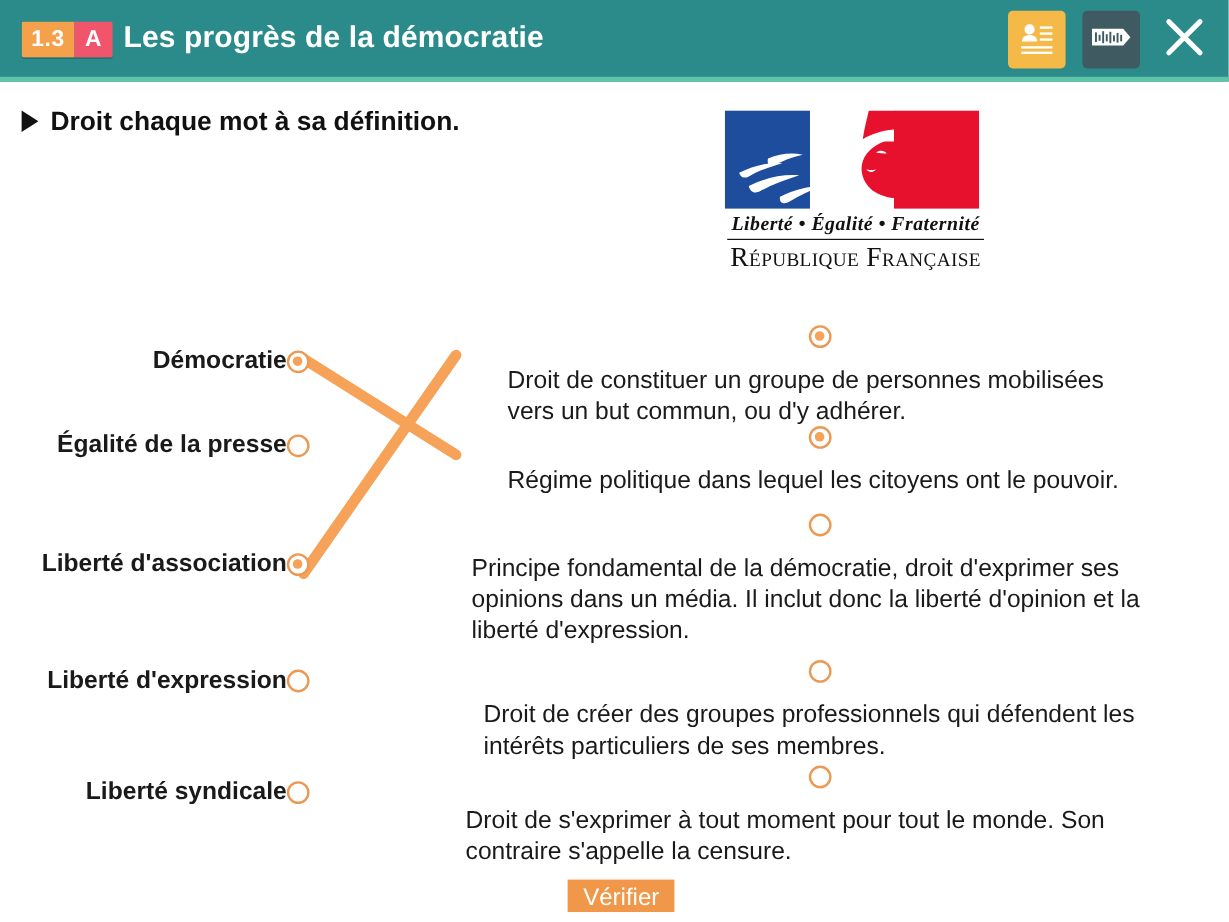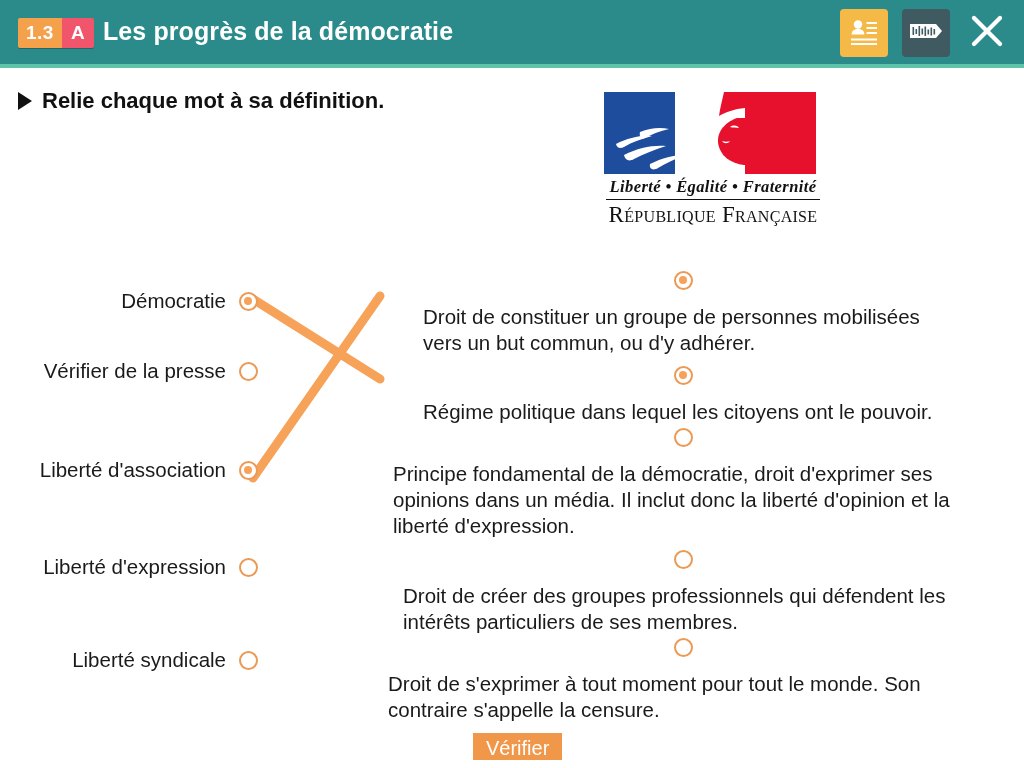"Relie chaque mot à sa" span { text: Relie -> Droit }
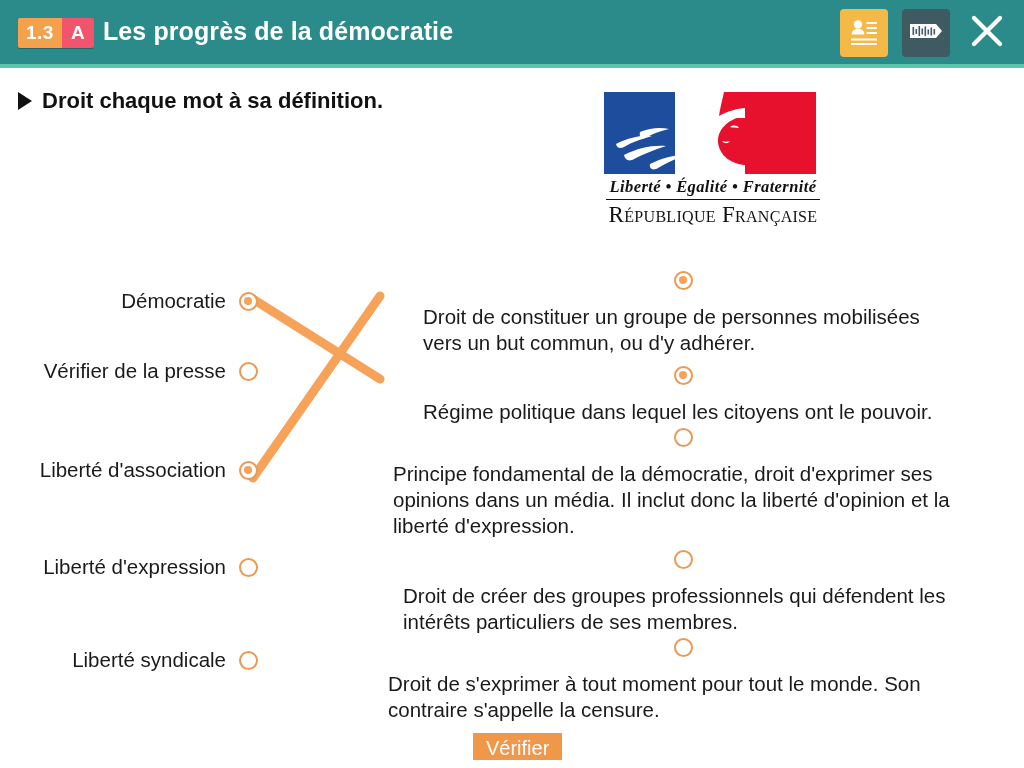"Démocratie" .term { font-weight: none -> bold; gap: 13px -> none }
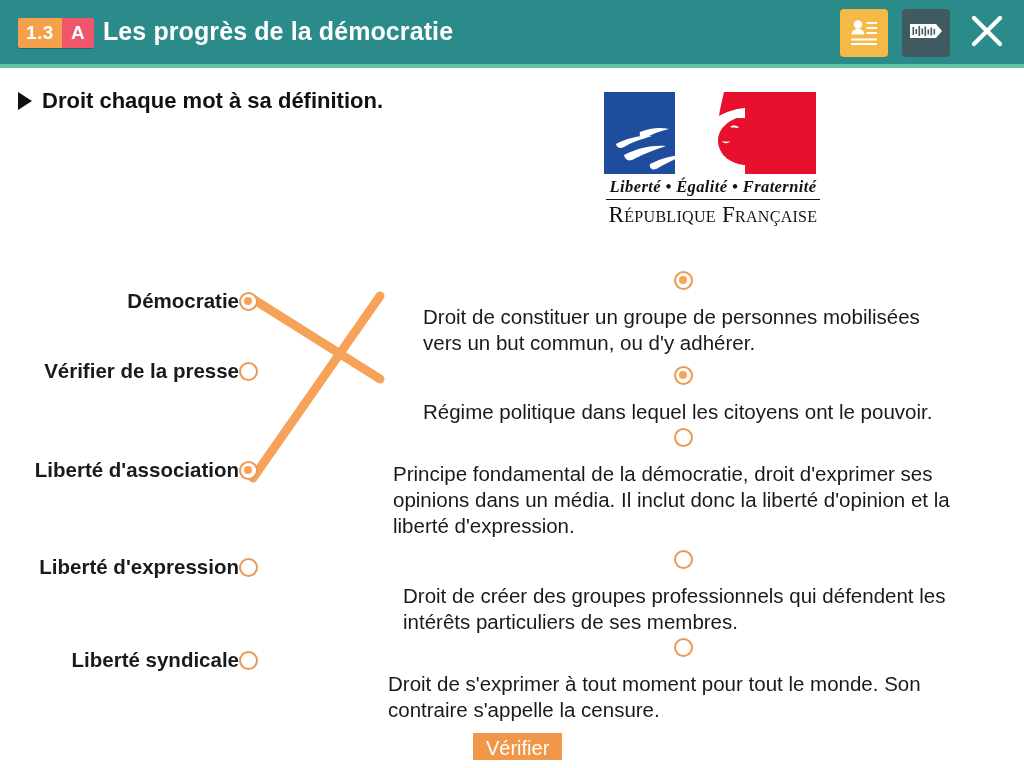"Vérifier de la presse" span.term-label { text: Vérifier -> Égalité }
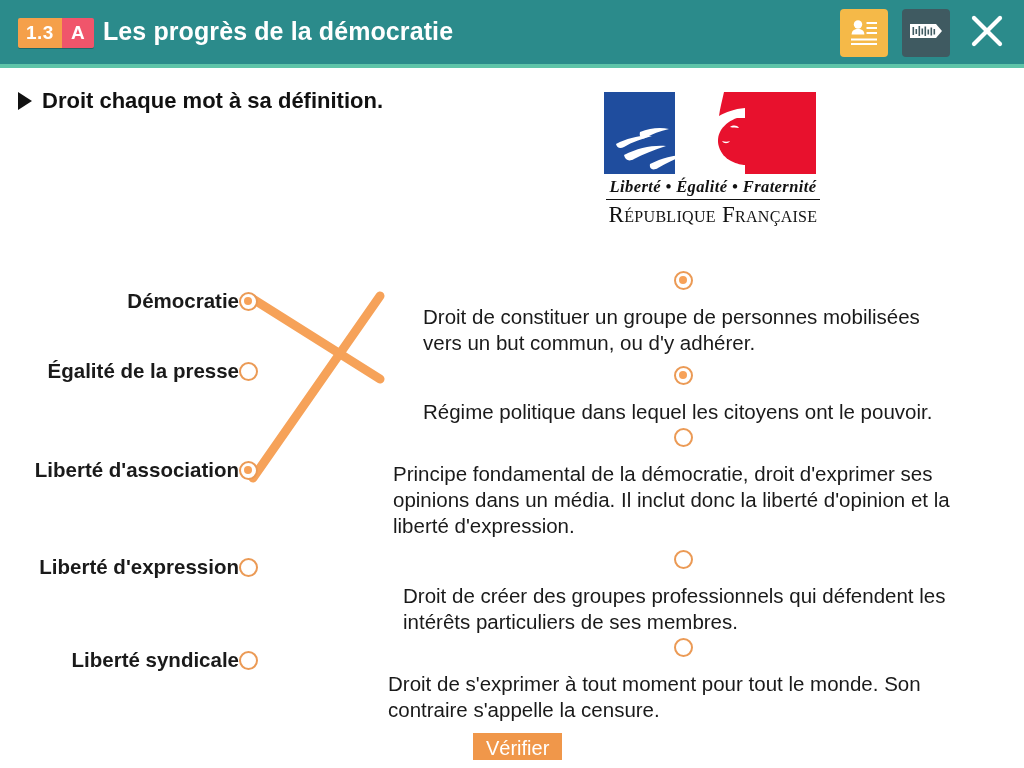"Régime politique dans lequel les" div.def { top: 116px -> 105px }
